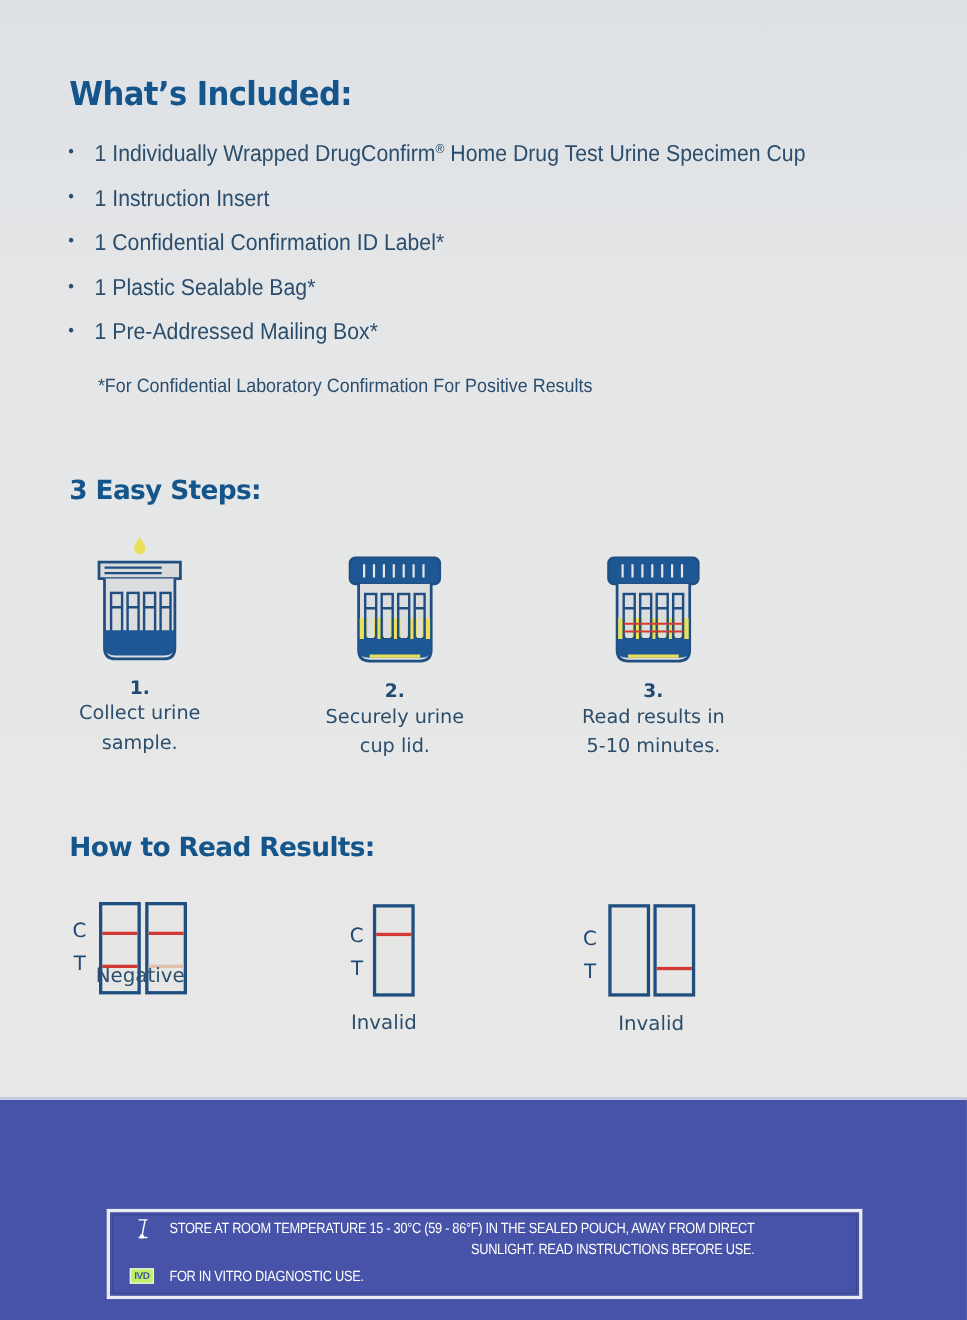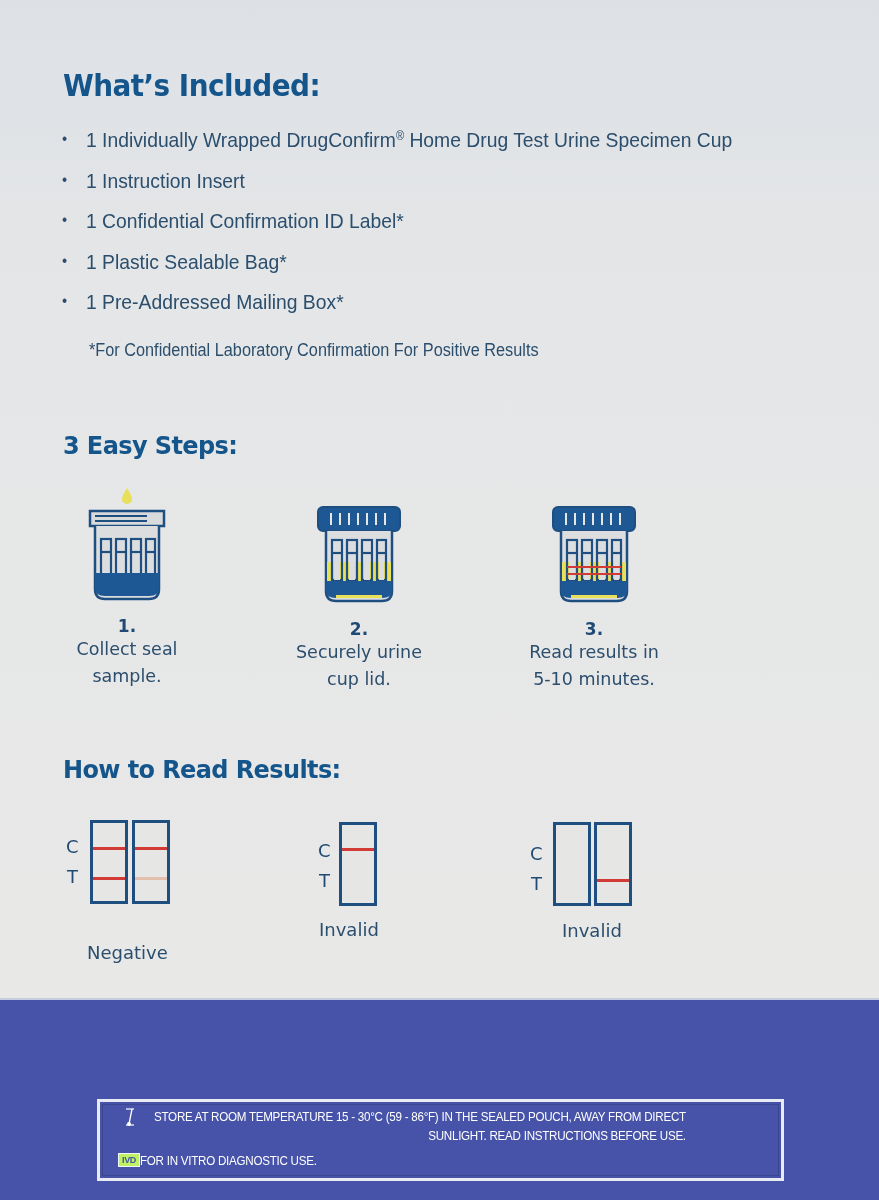"Collect seal" div.step-text { text: seal -> urine }
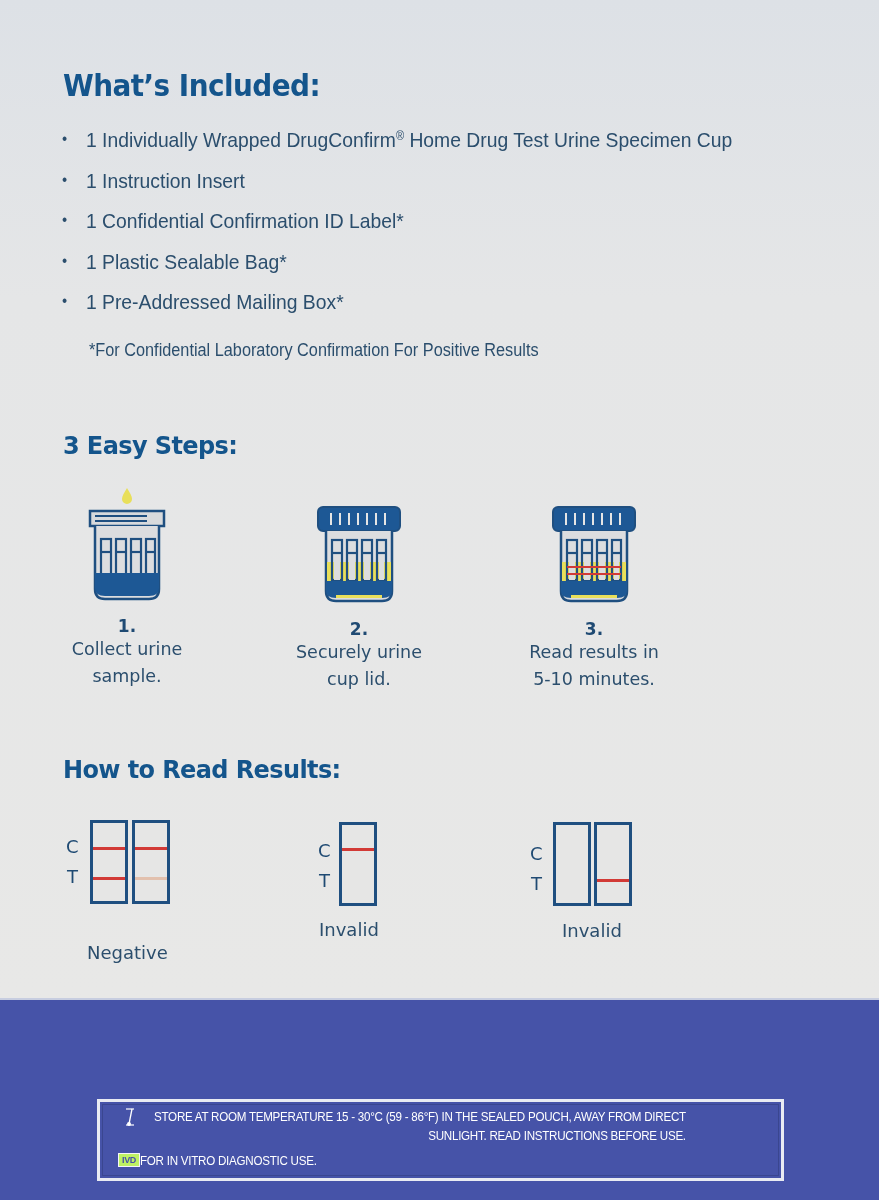"Negative" div.result-label { top: 942px -> 877px }
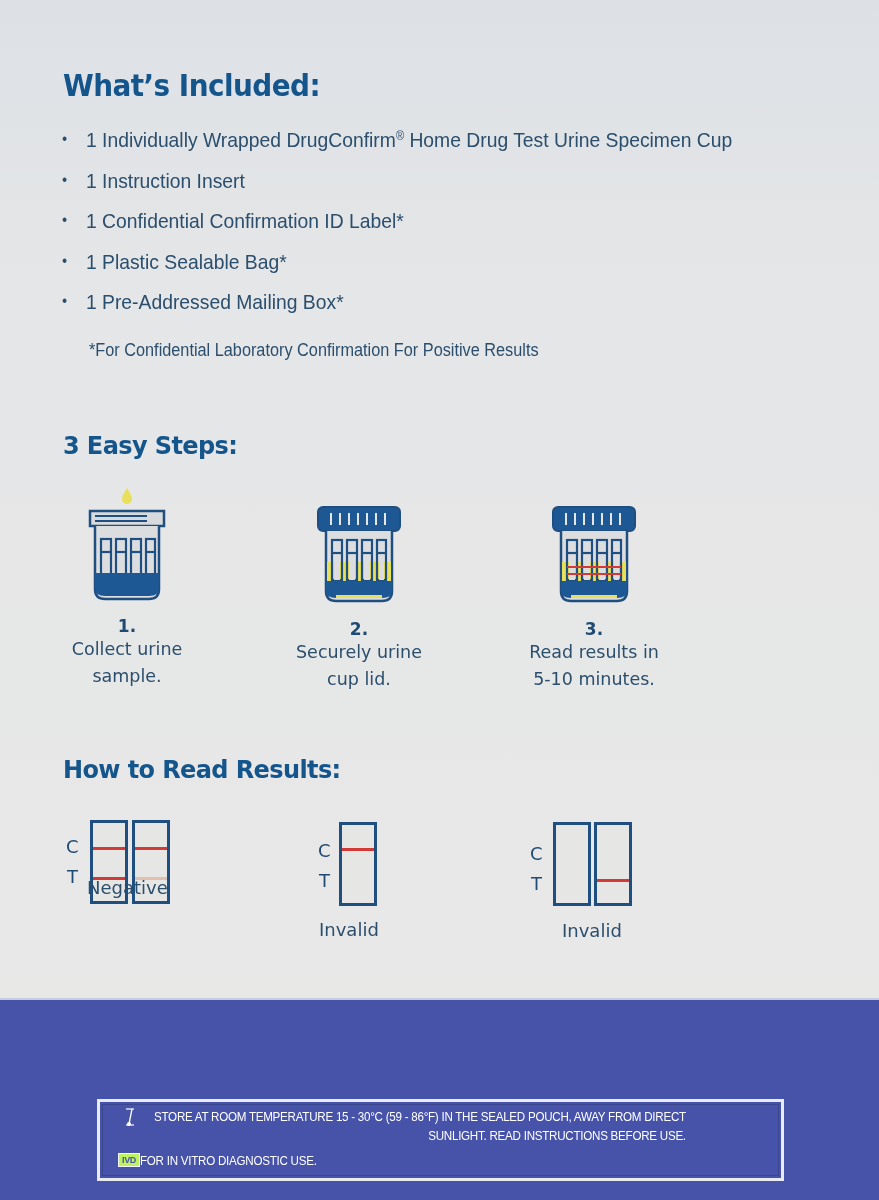"IVD" .ivd-icon { margin-right: none -> 14px }
